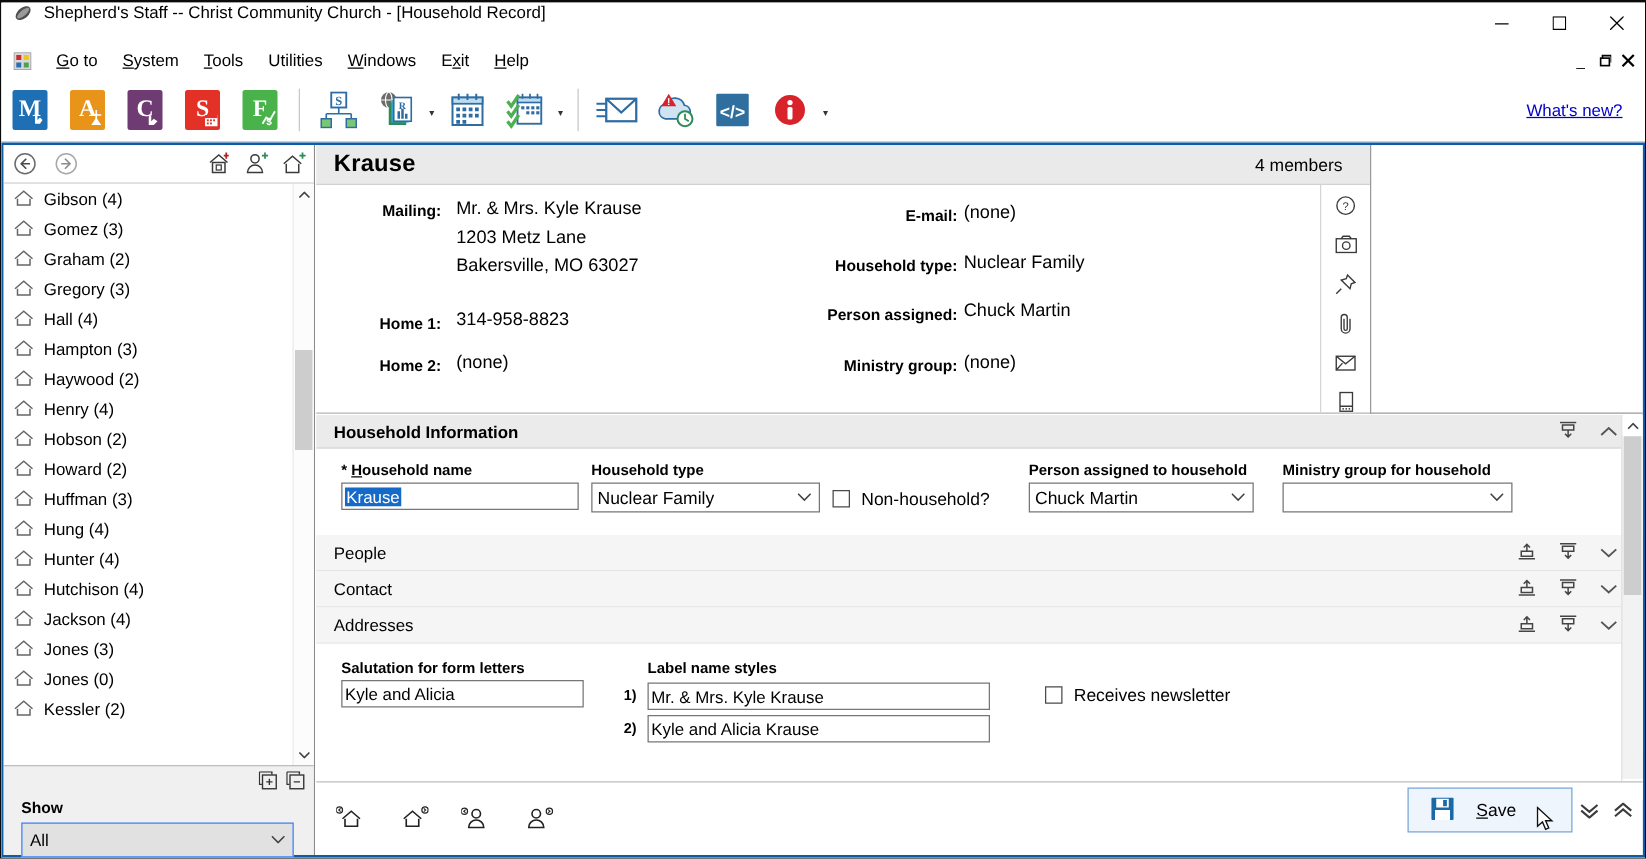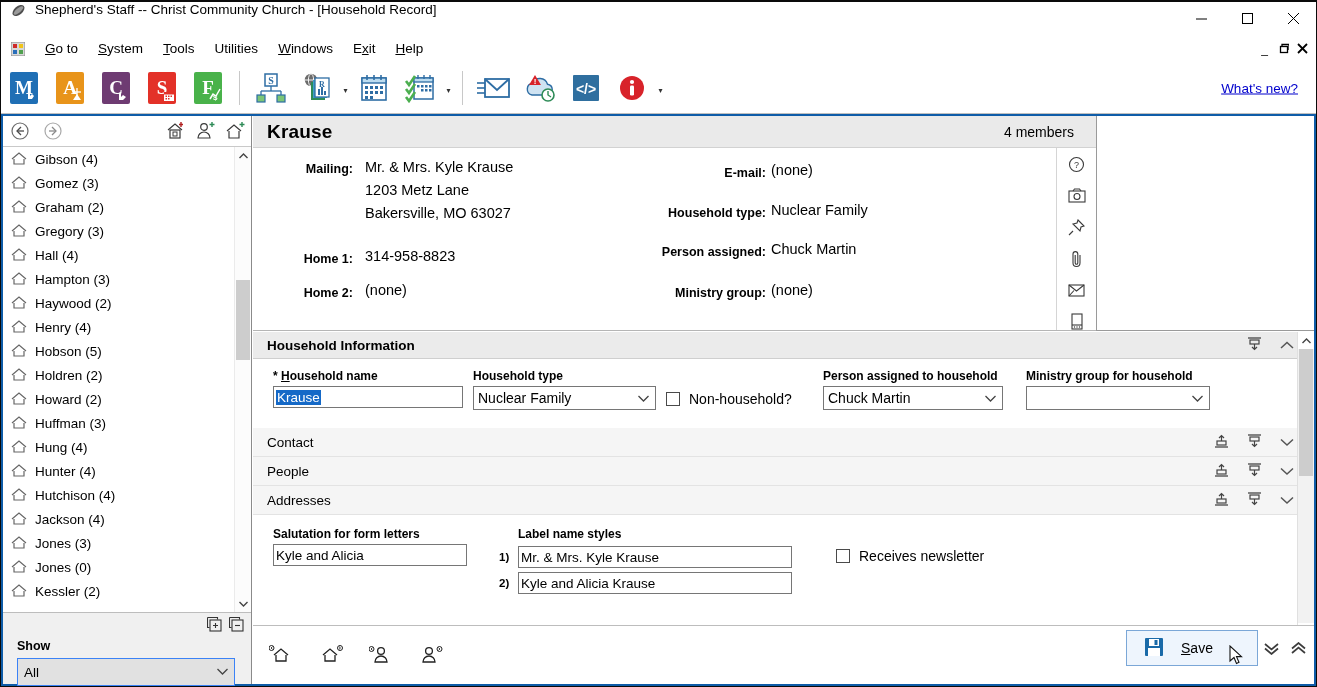"Hobson (5)" span { text: 5 -> 2 }
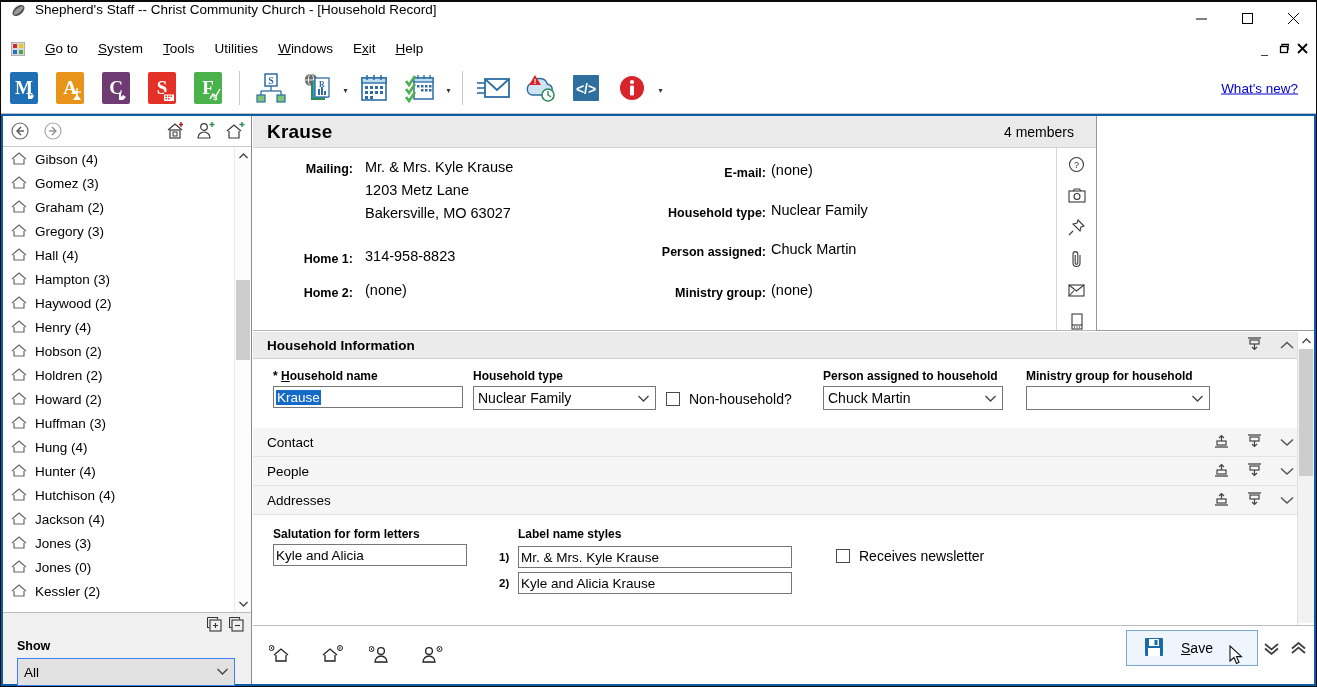"Holdren (2)" div.sb-item { html: <div> <span><svg> <polyline></polyline> <polyline></polyline> </svg></span> <span>Holdren (2)</span> </div> -> none }
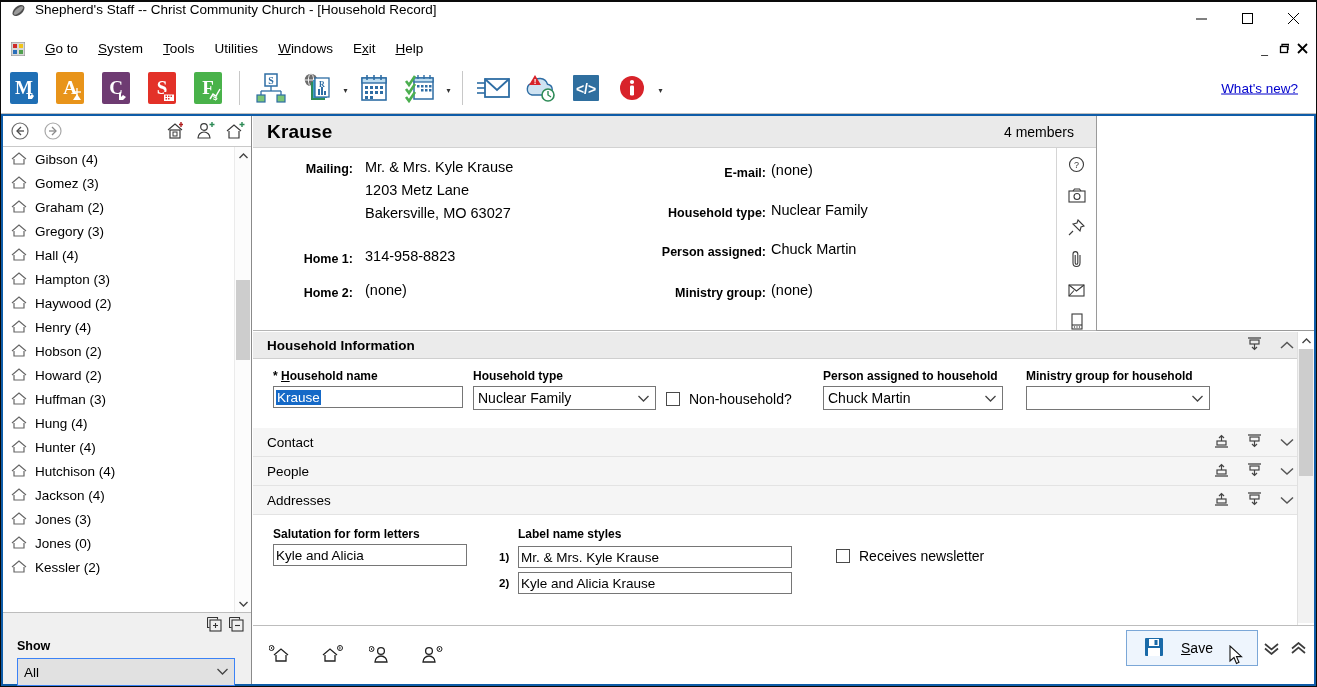"Contact" div.row-bar { order: before "People" -> after "People" }
